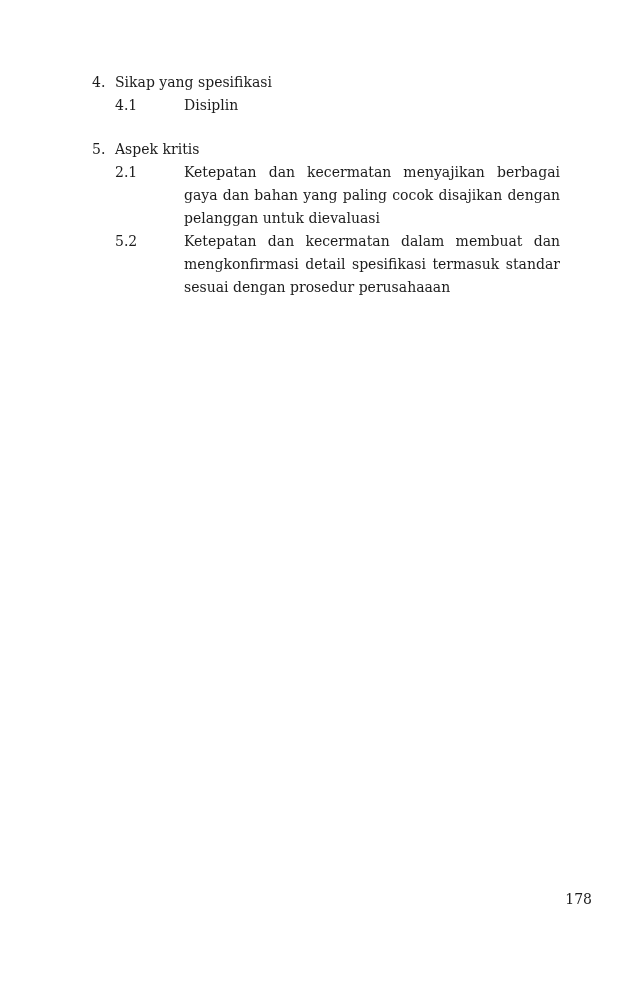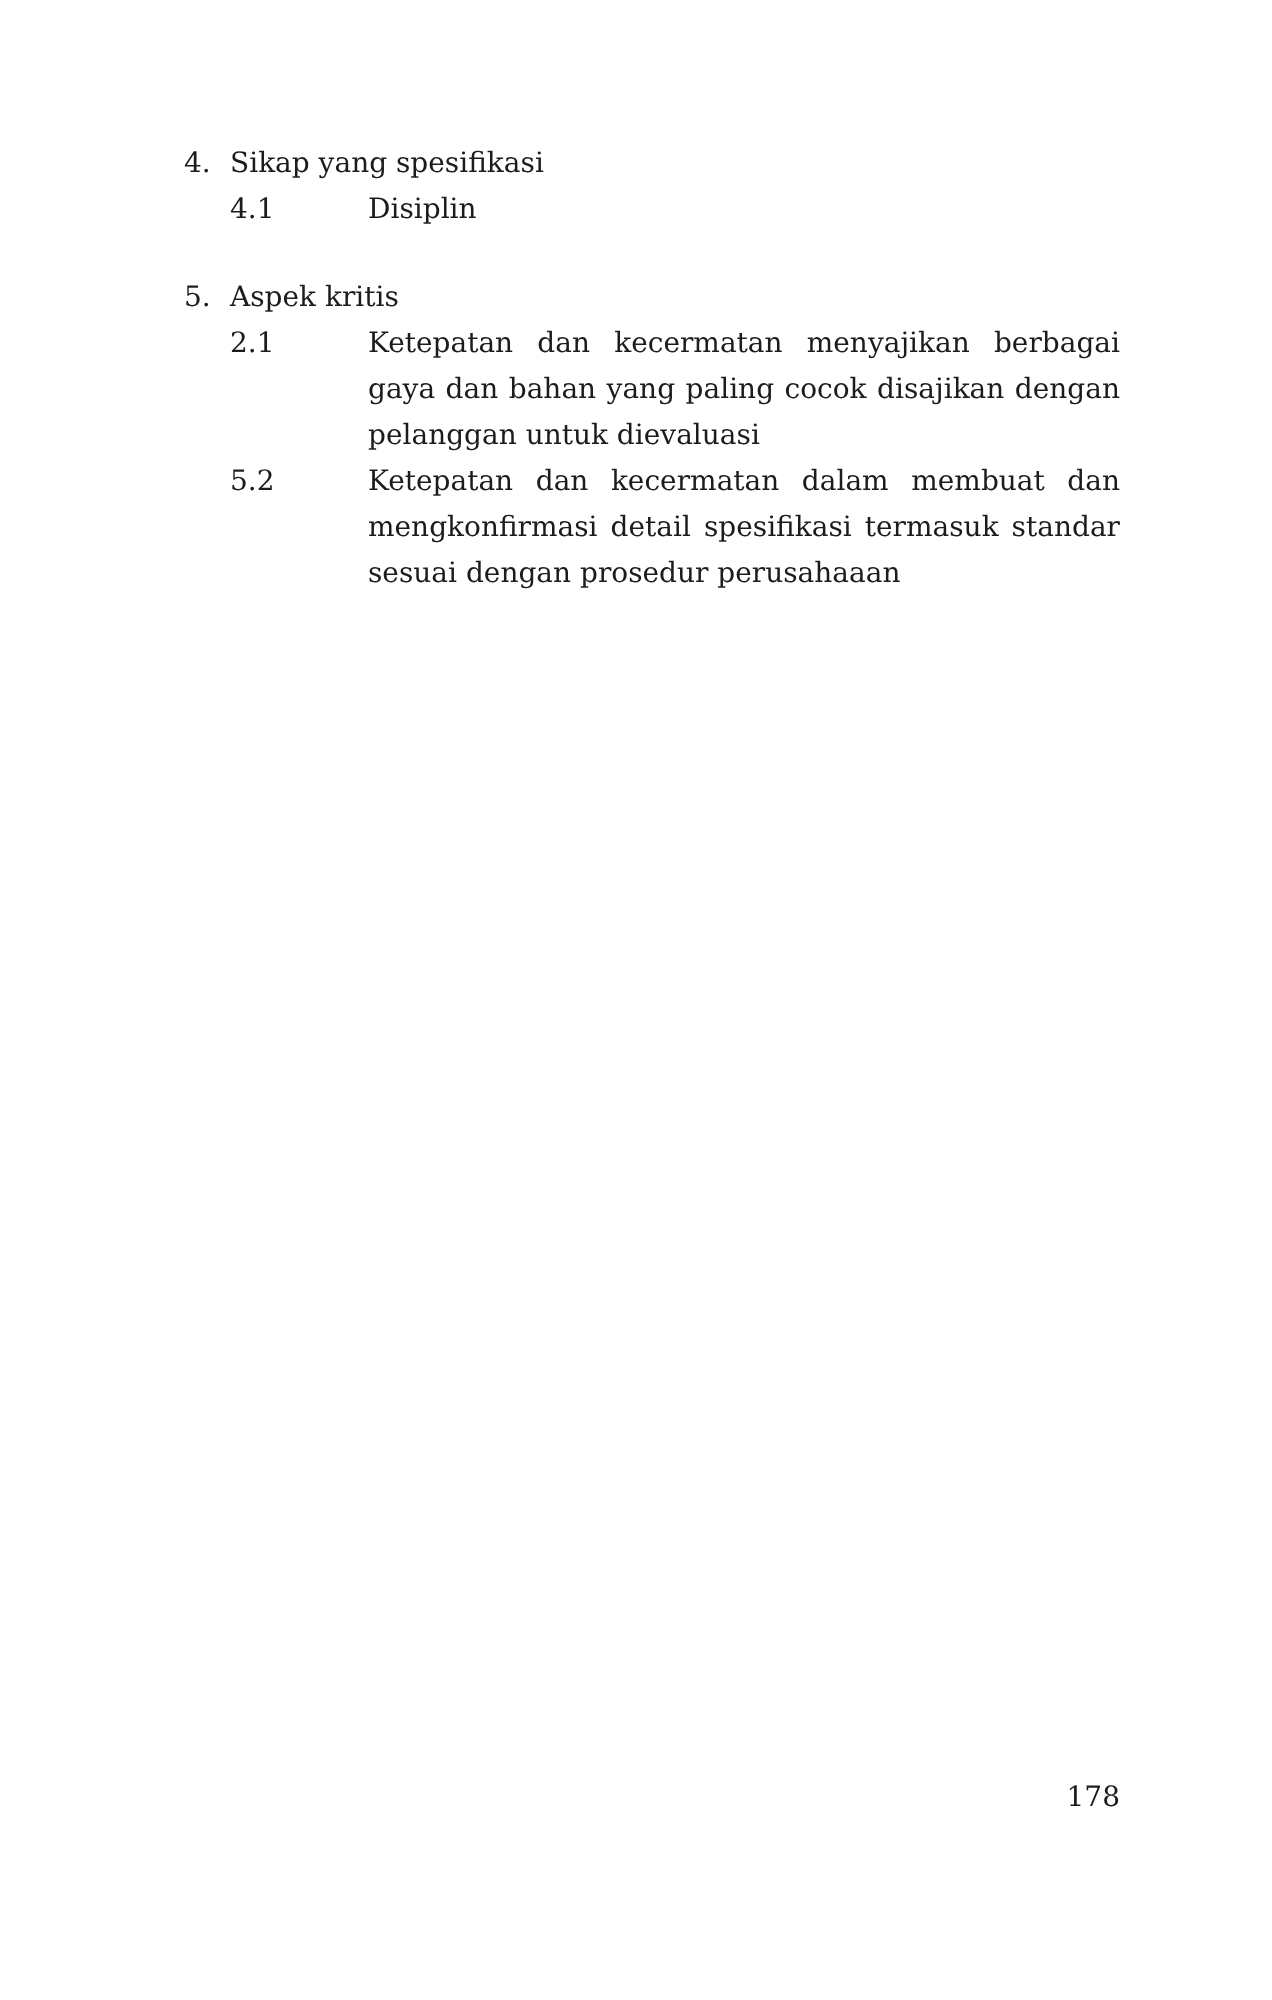"178" .page-number { padding-left: none -> 32px }
